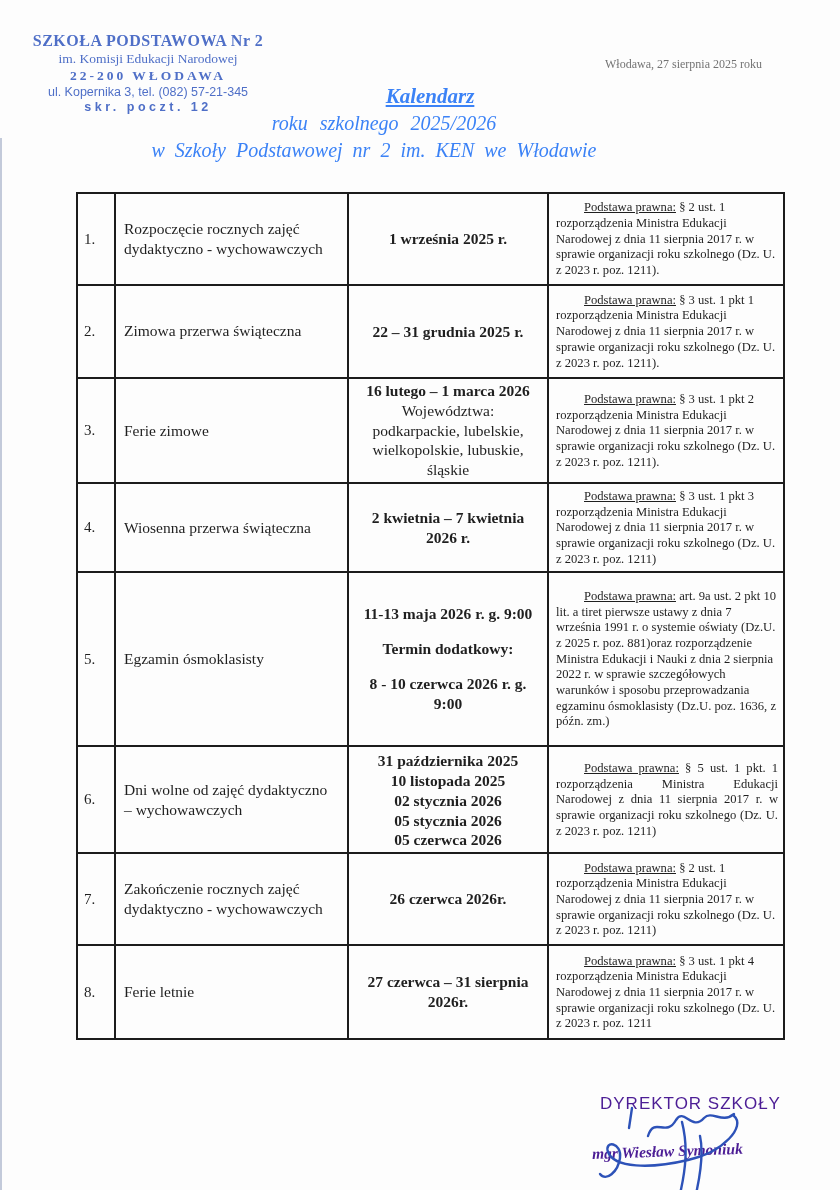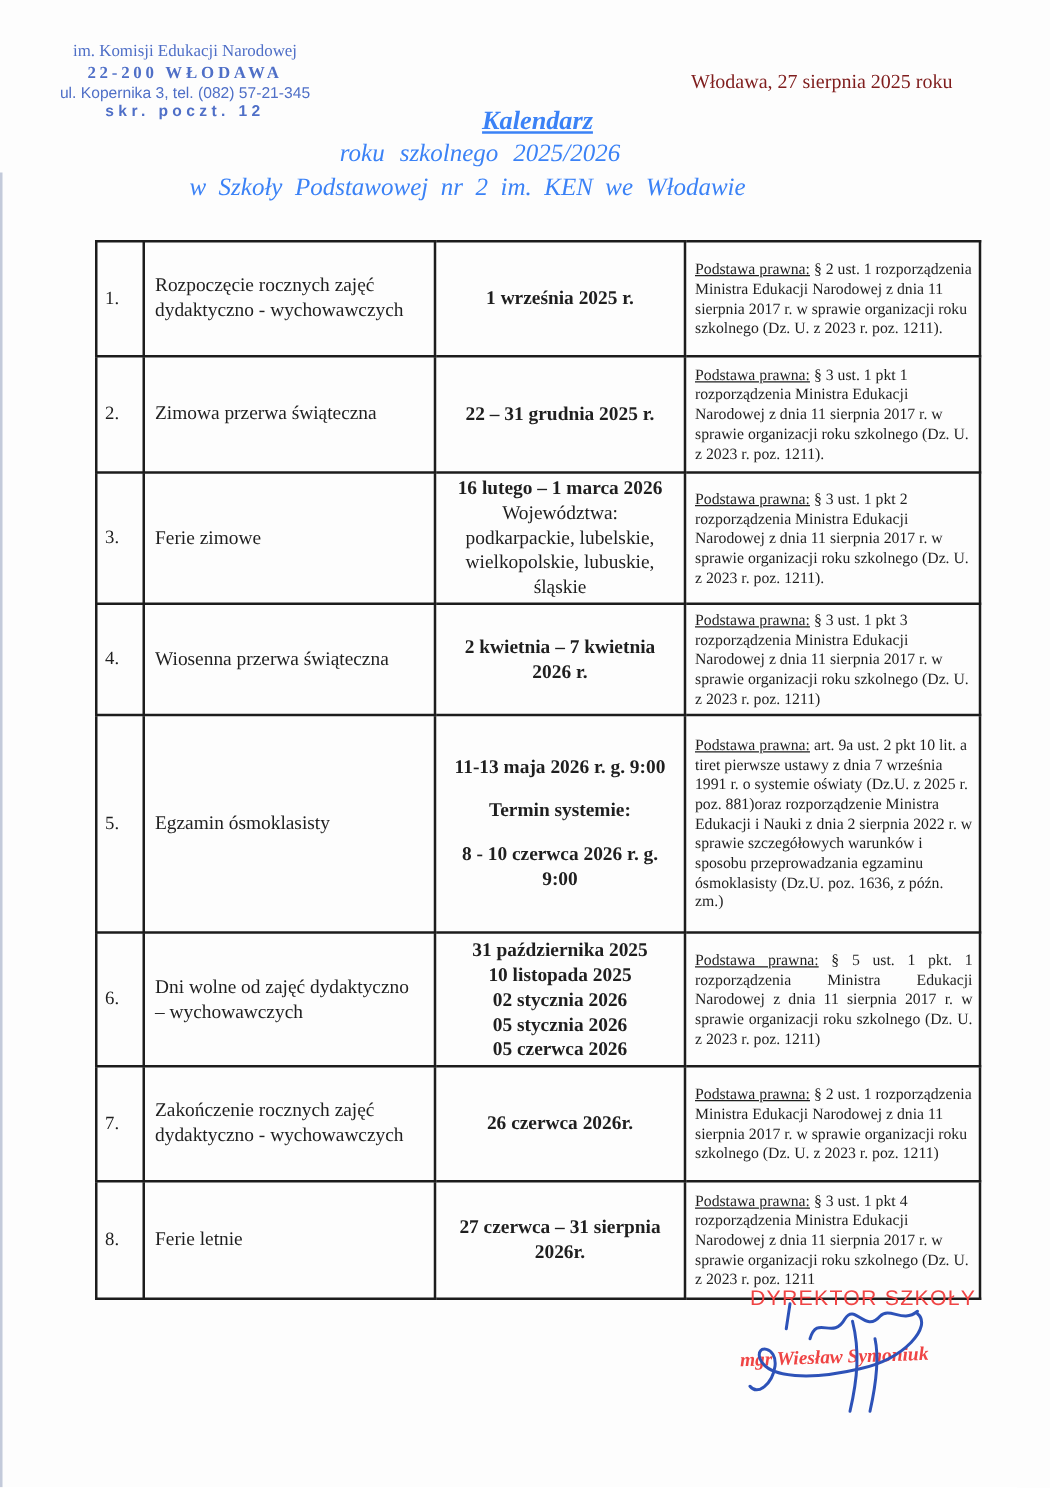"SZKOŁA PODSTAWOWA Nr 2" div.ss-l1 { html: none -> <div>SZKOŁA PODSTAWOWA Nr 2</div> }
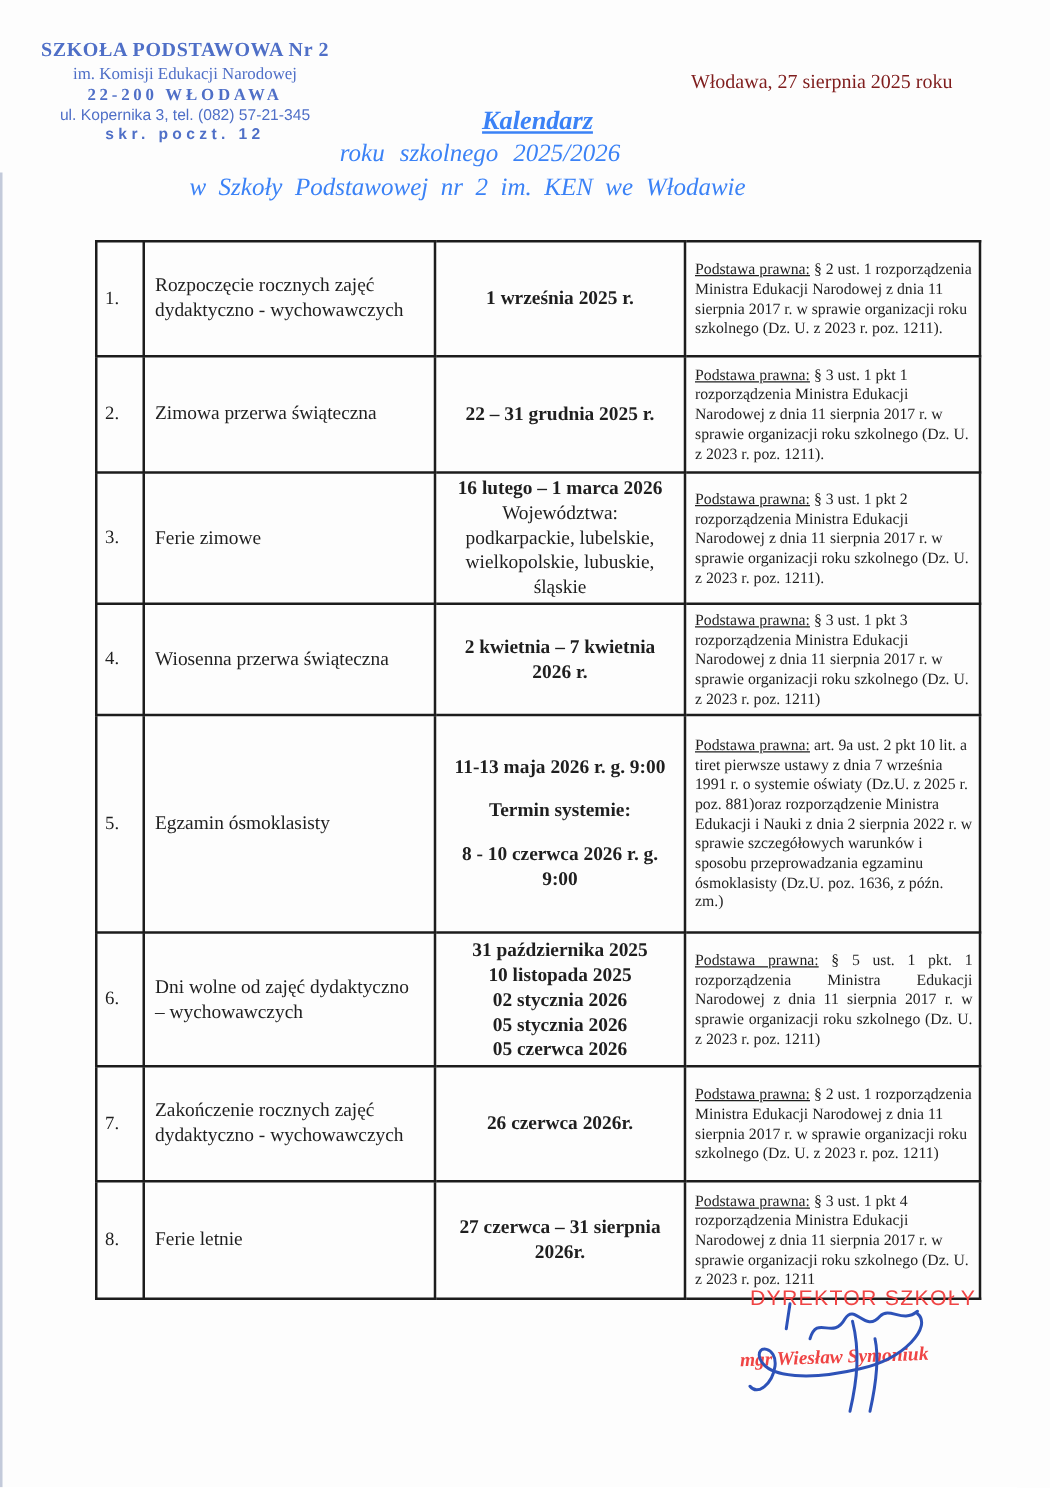"Włodawa, 27 sierpnia 2025 roku" .dateline { color: #7f1d1d -> #737373; font-size: 16px -> 12px }
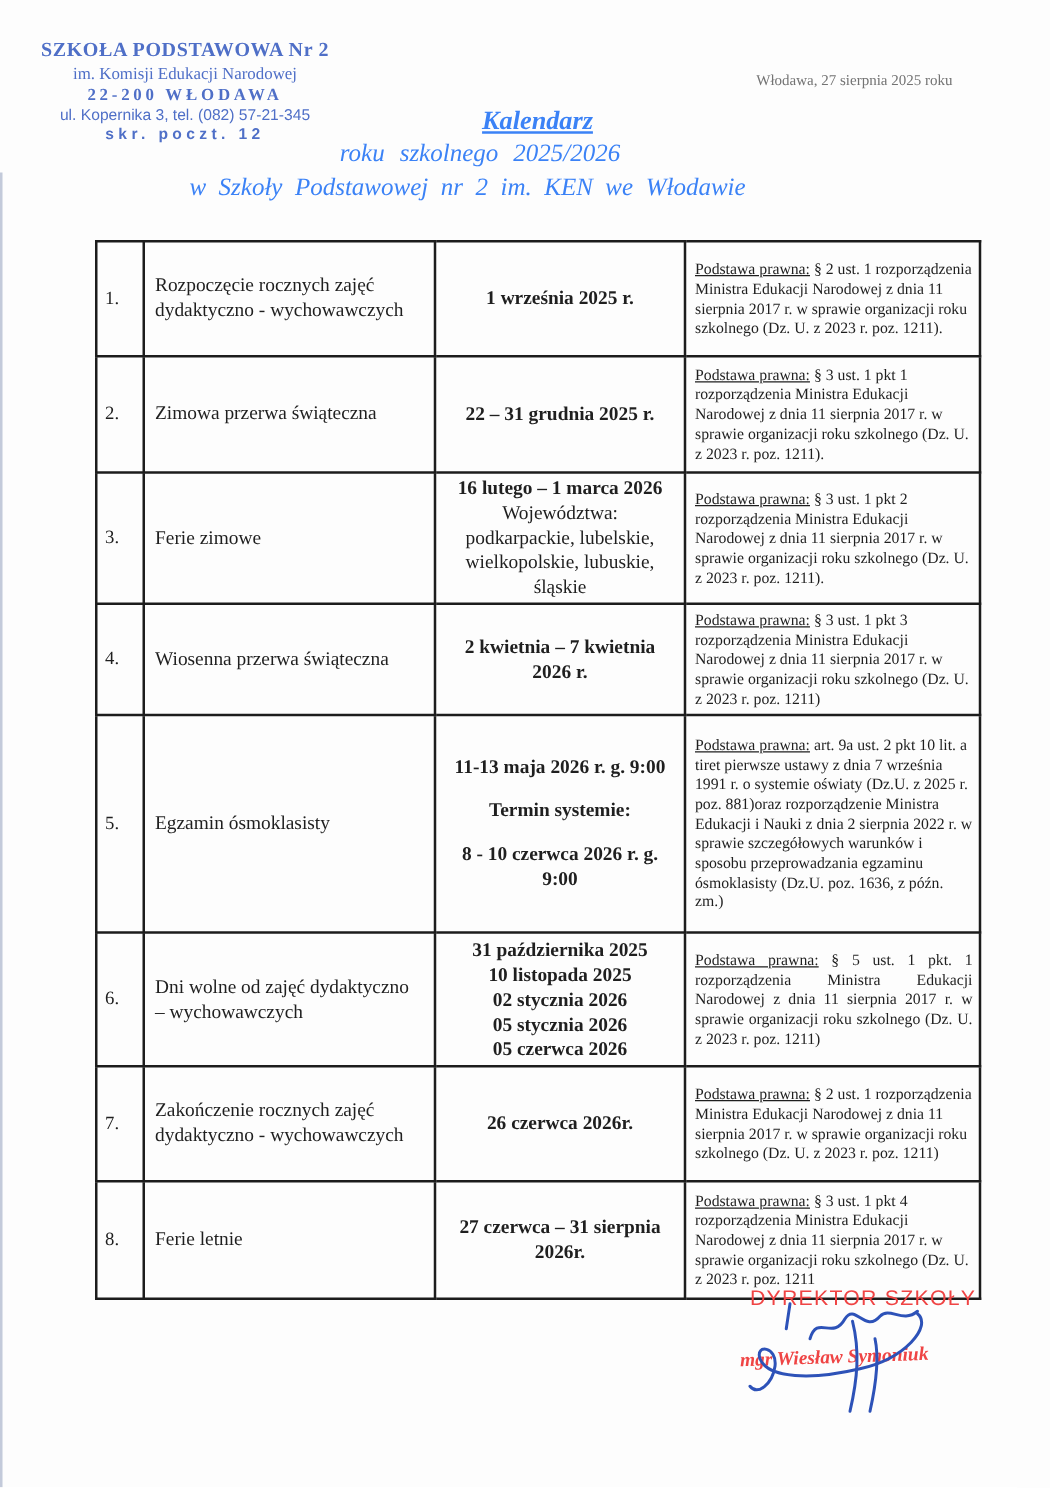"Podstawa prawna:" .legal-label { margin-left: none -> 28px }
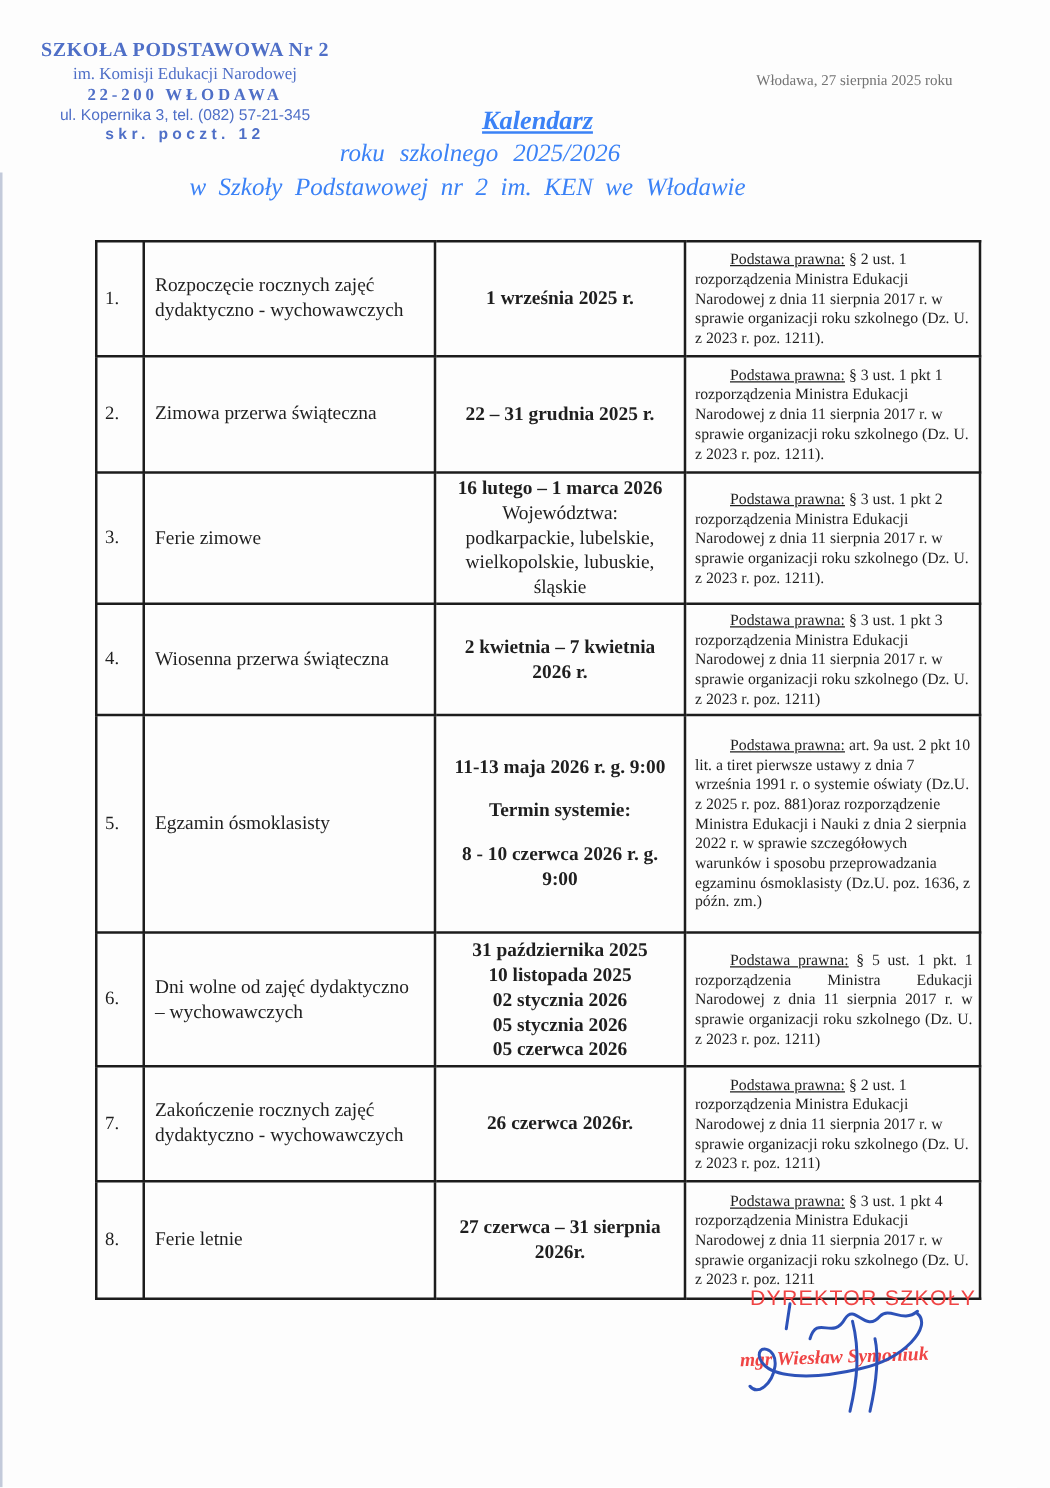"Termin systemie:" div.date-line { text: systemie -> dodatkowy }
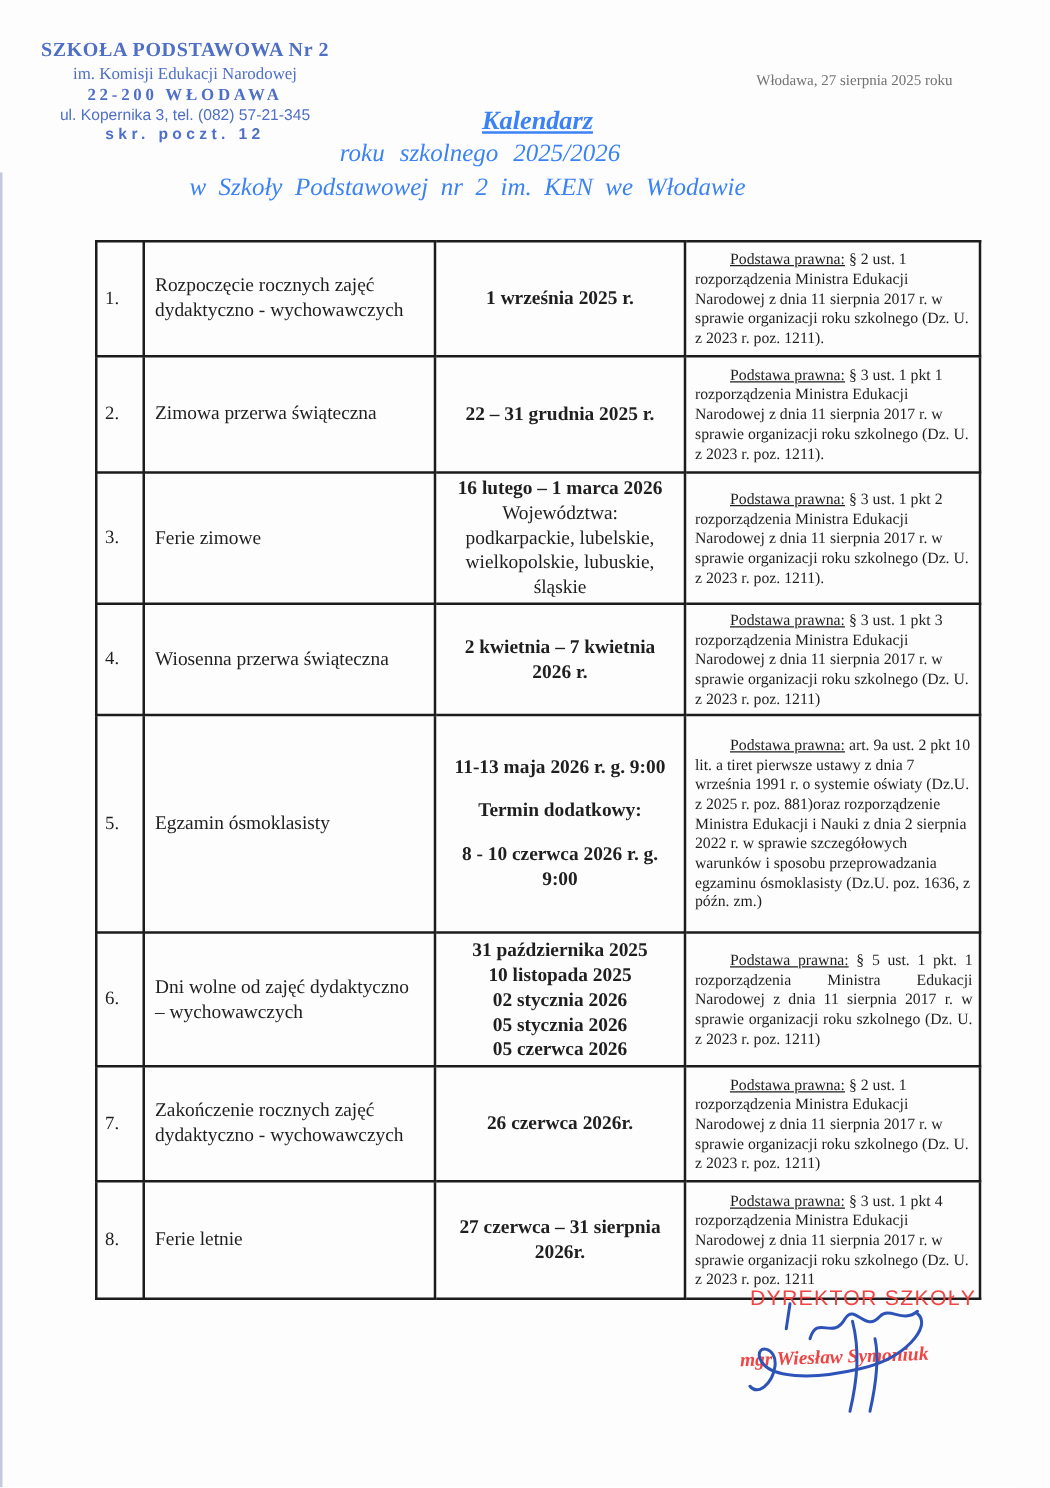"DYREKTOR SZKOŁY" .director { color: #ef4444 -> #4c1d95; top: 1029px -> 1094px }
